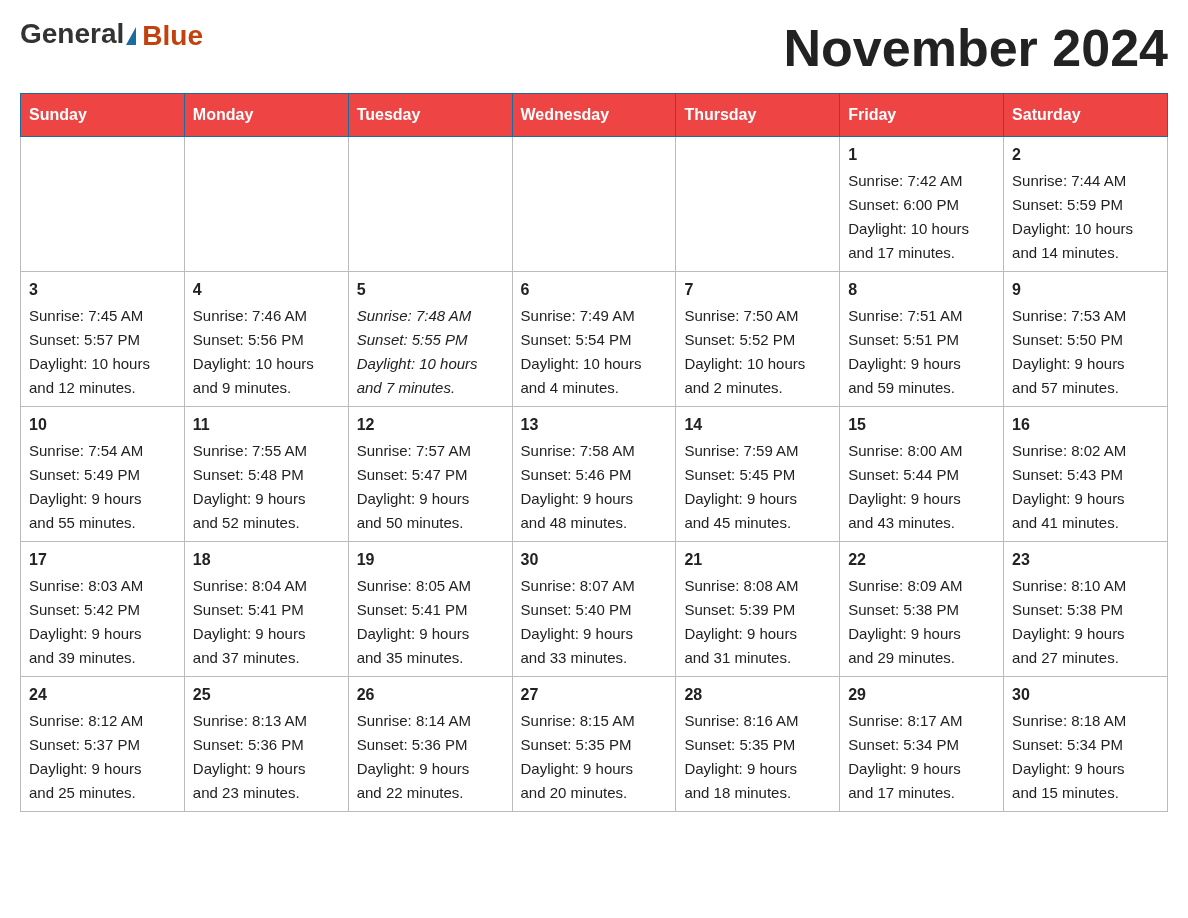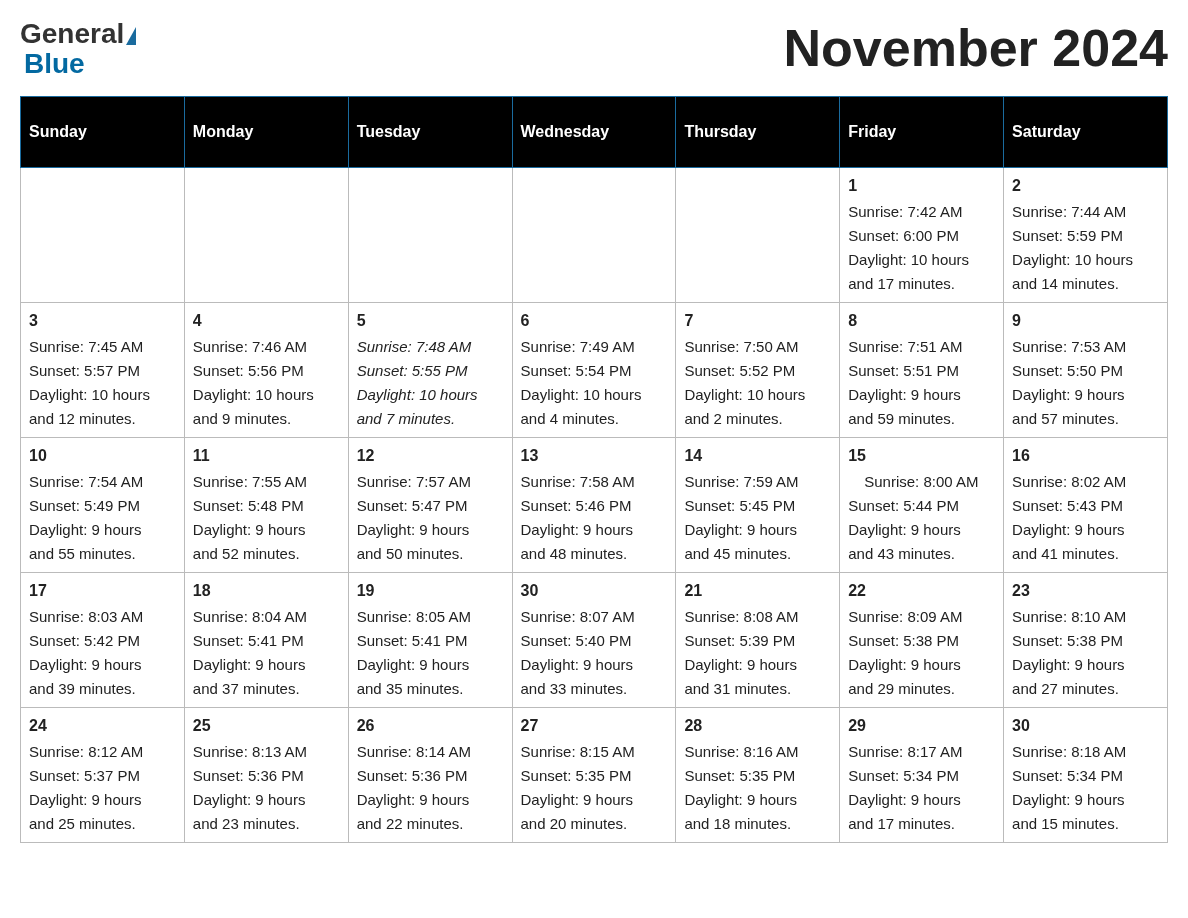"General" .logo-area { flex-direction: column -> none }
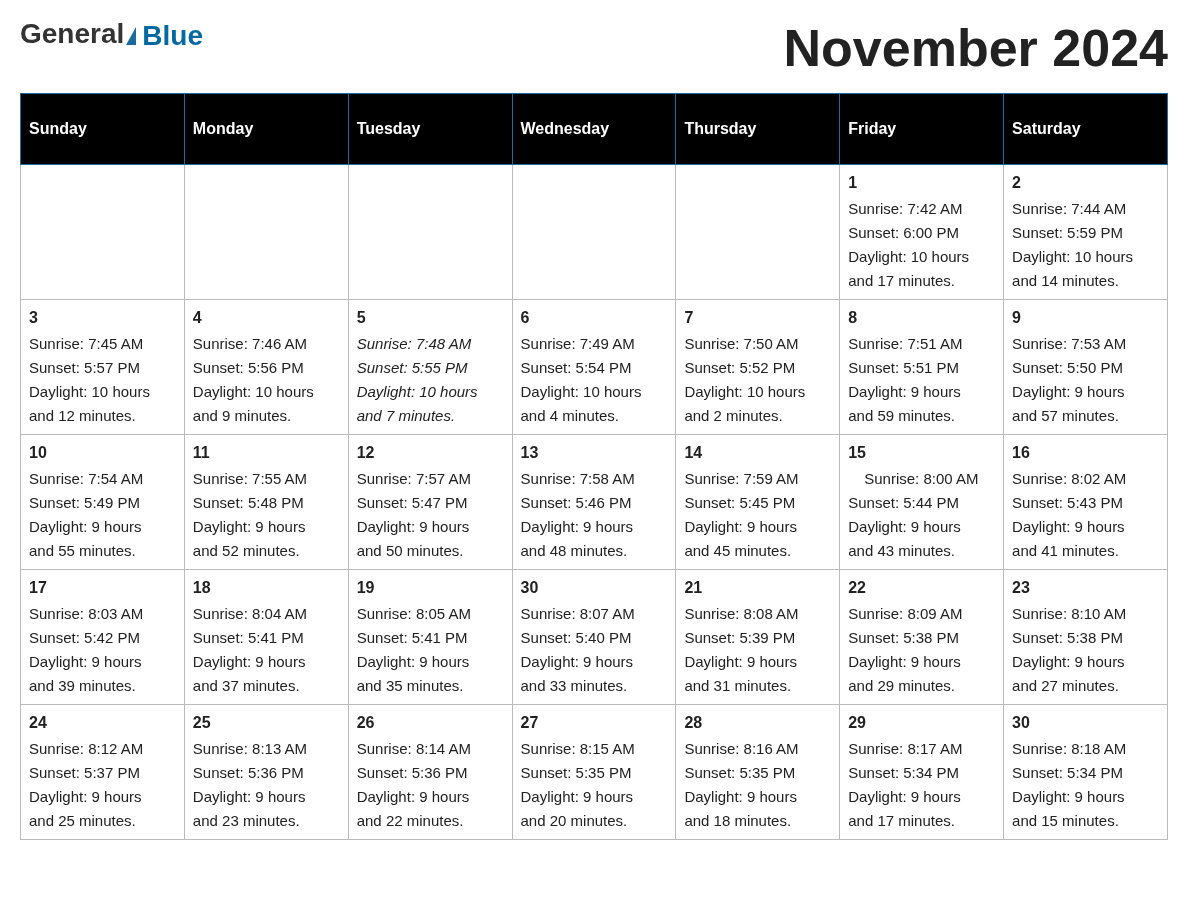"Blue" .logo-blue { color: #0369a1 -> #c2410c }
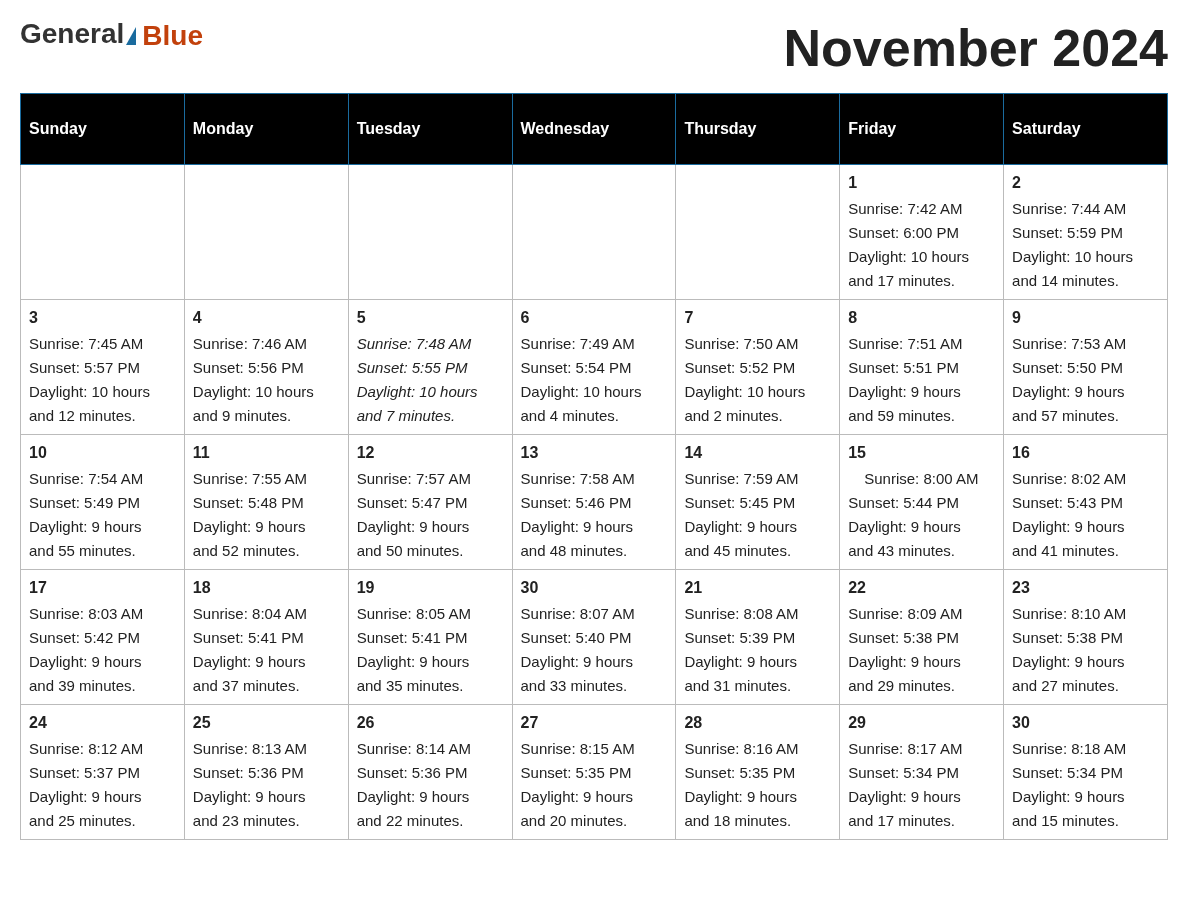"Sunday" .calendar-table th { background-color: #000000 -> #ef4444; padding: 26px 8px -> 12px 8px }
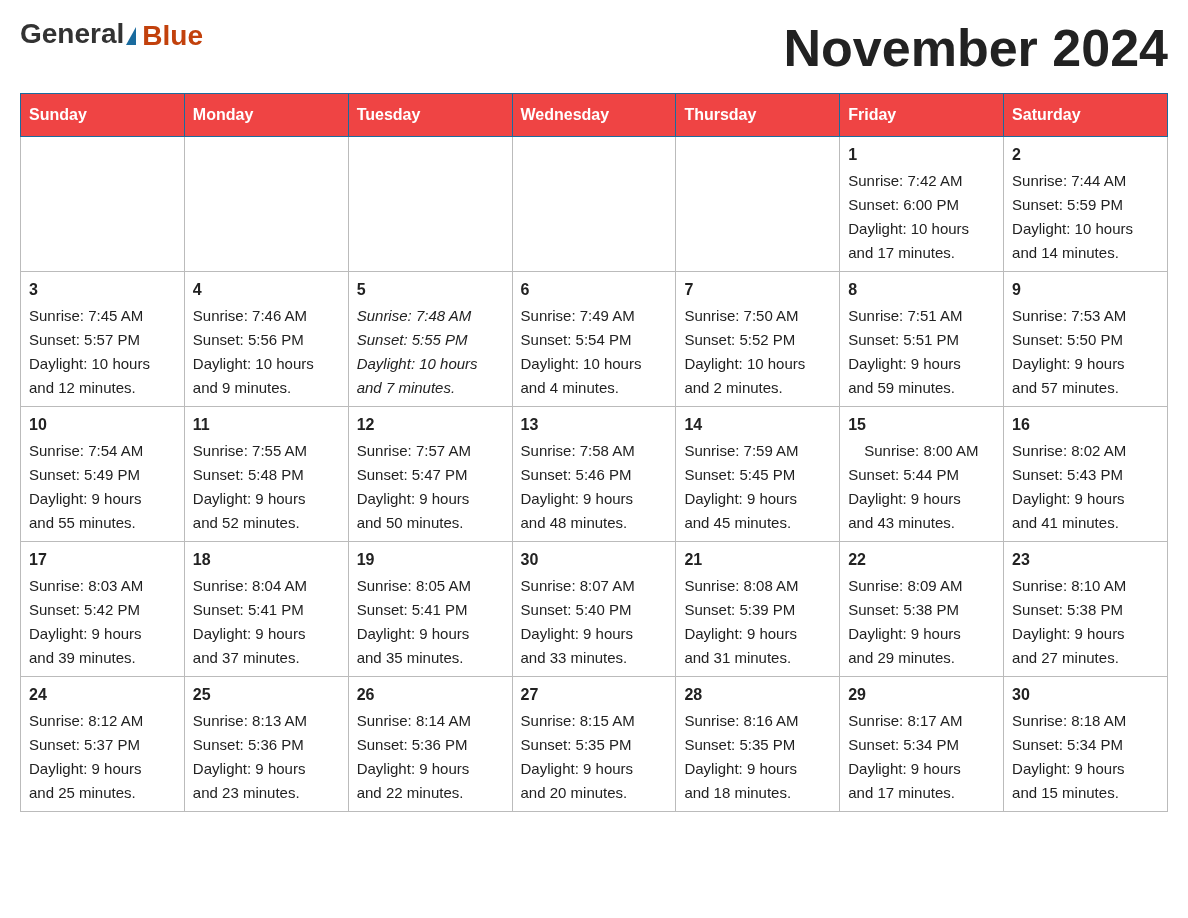"Sunrise: 8:00 AM" span.day-info { margin-left: 16px -> none }
